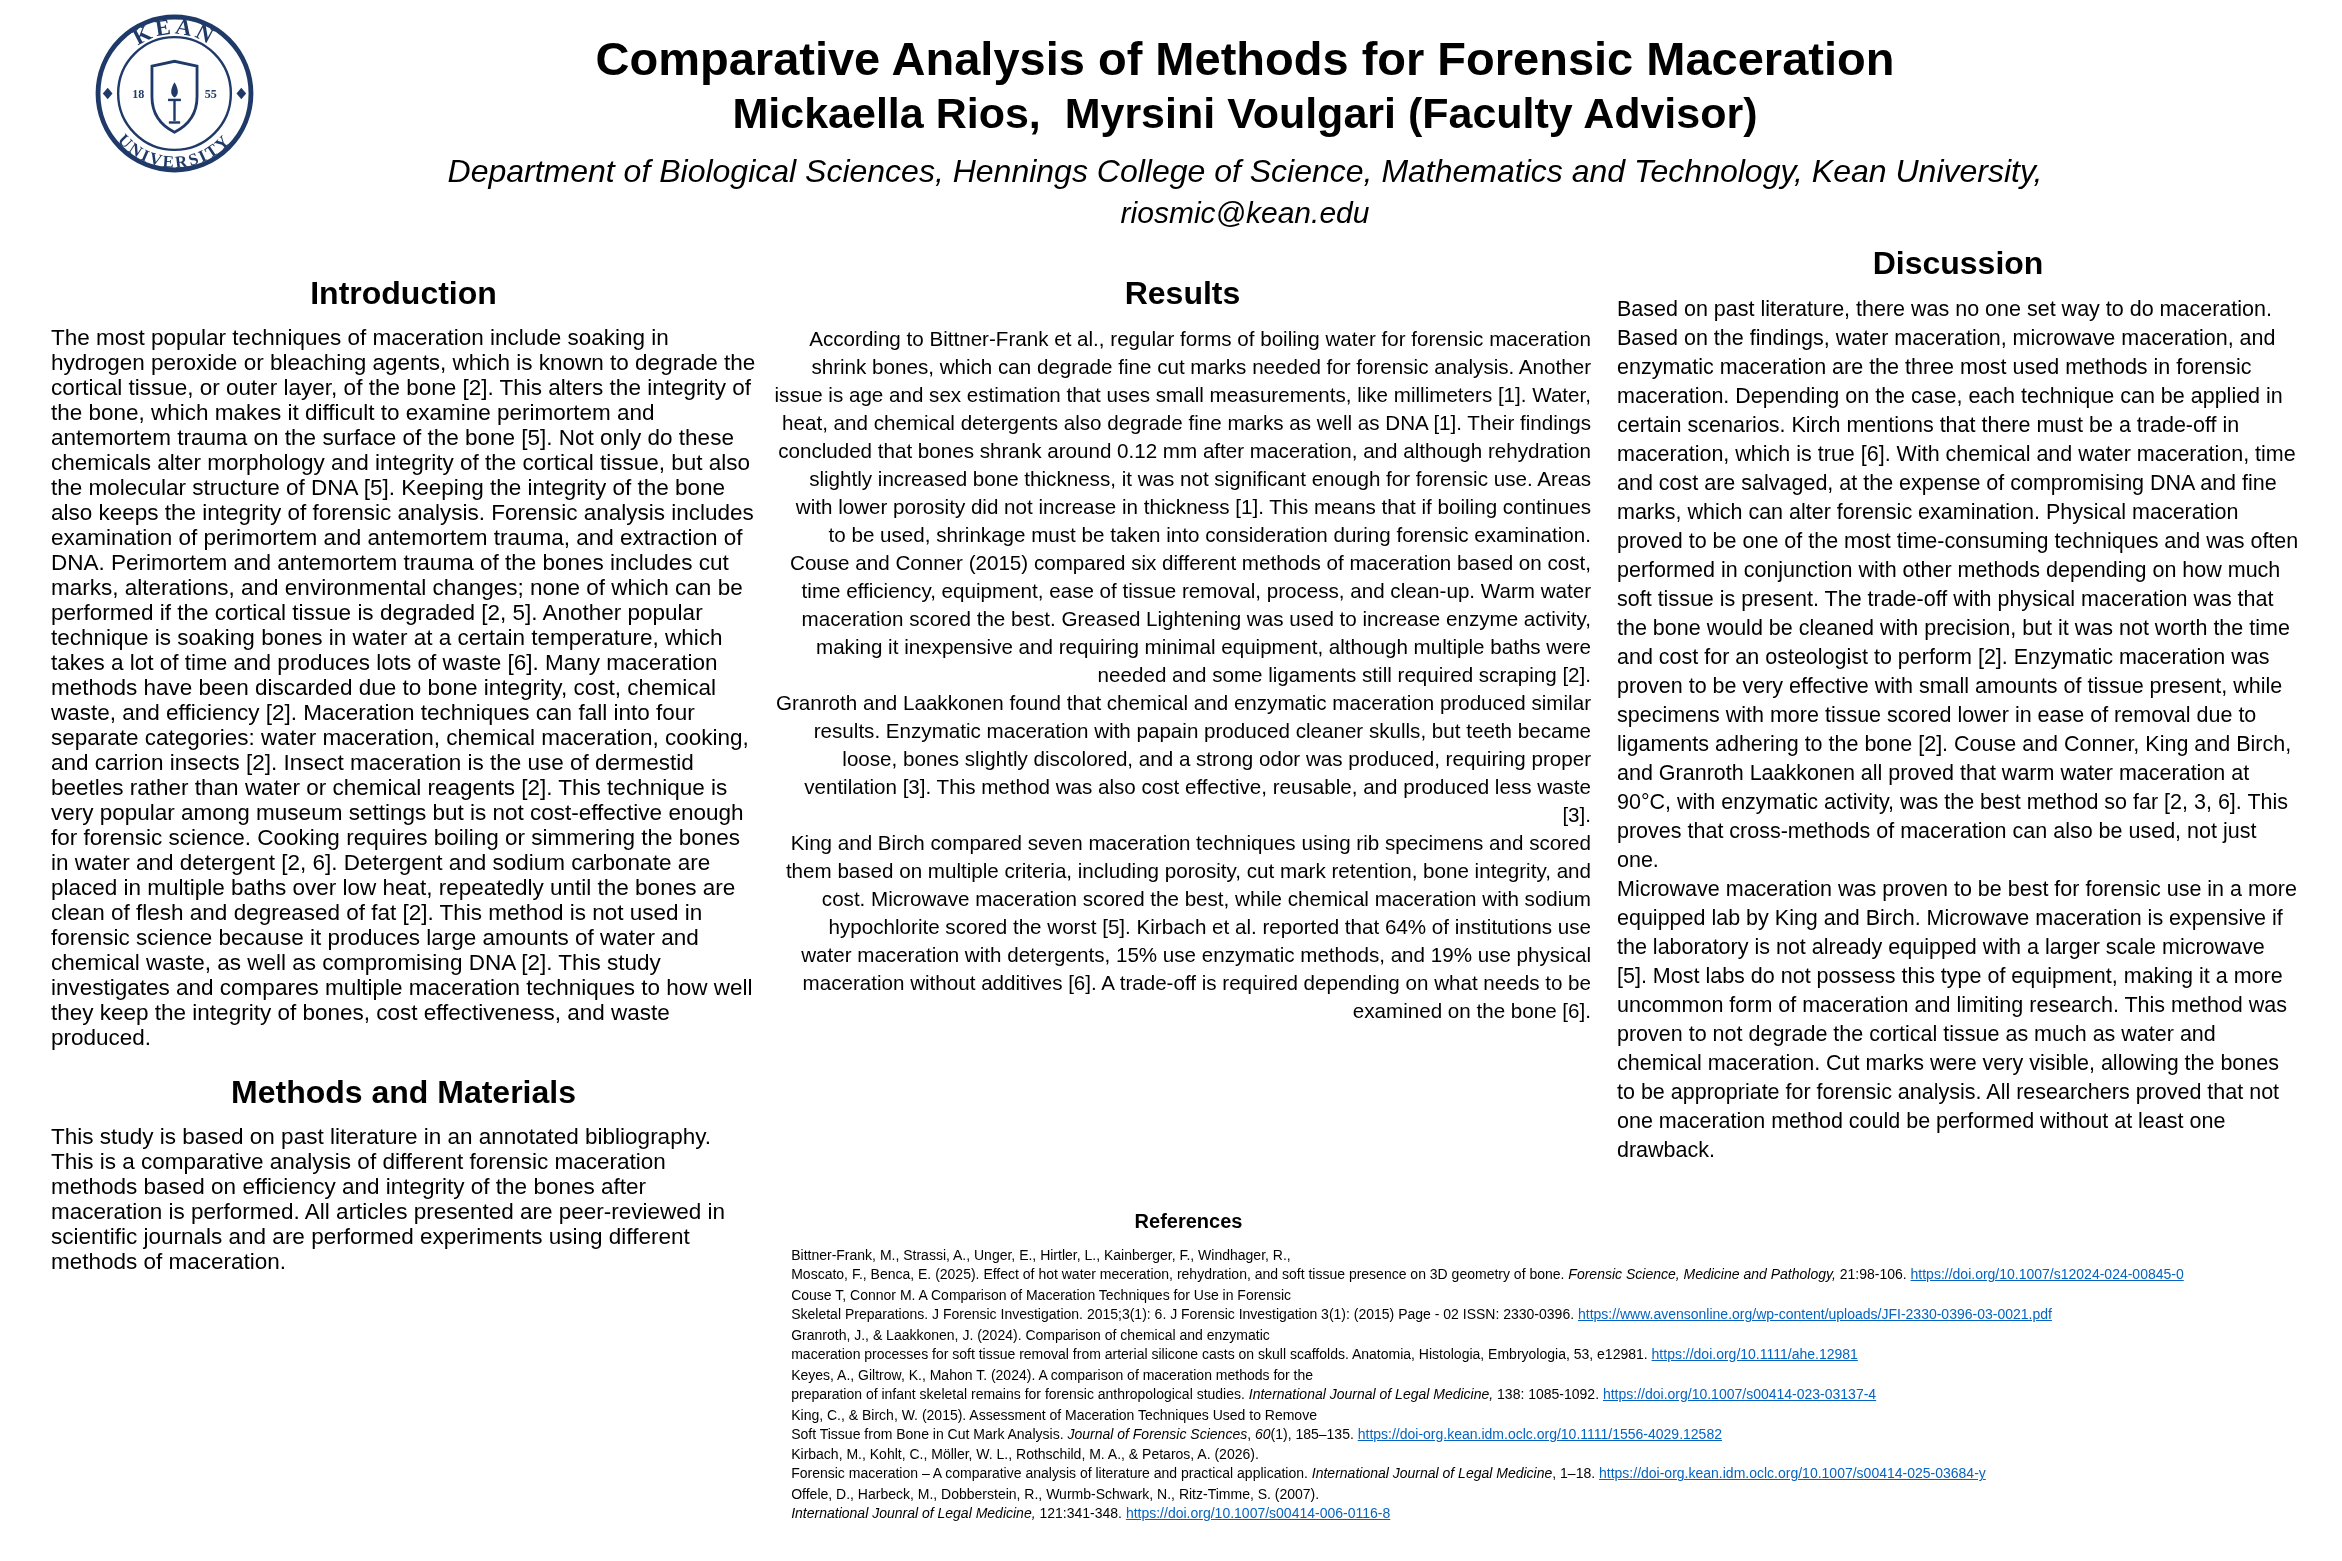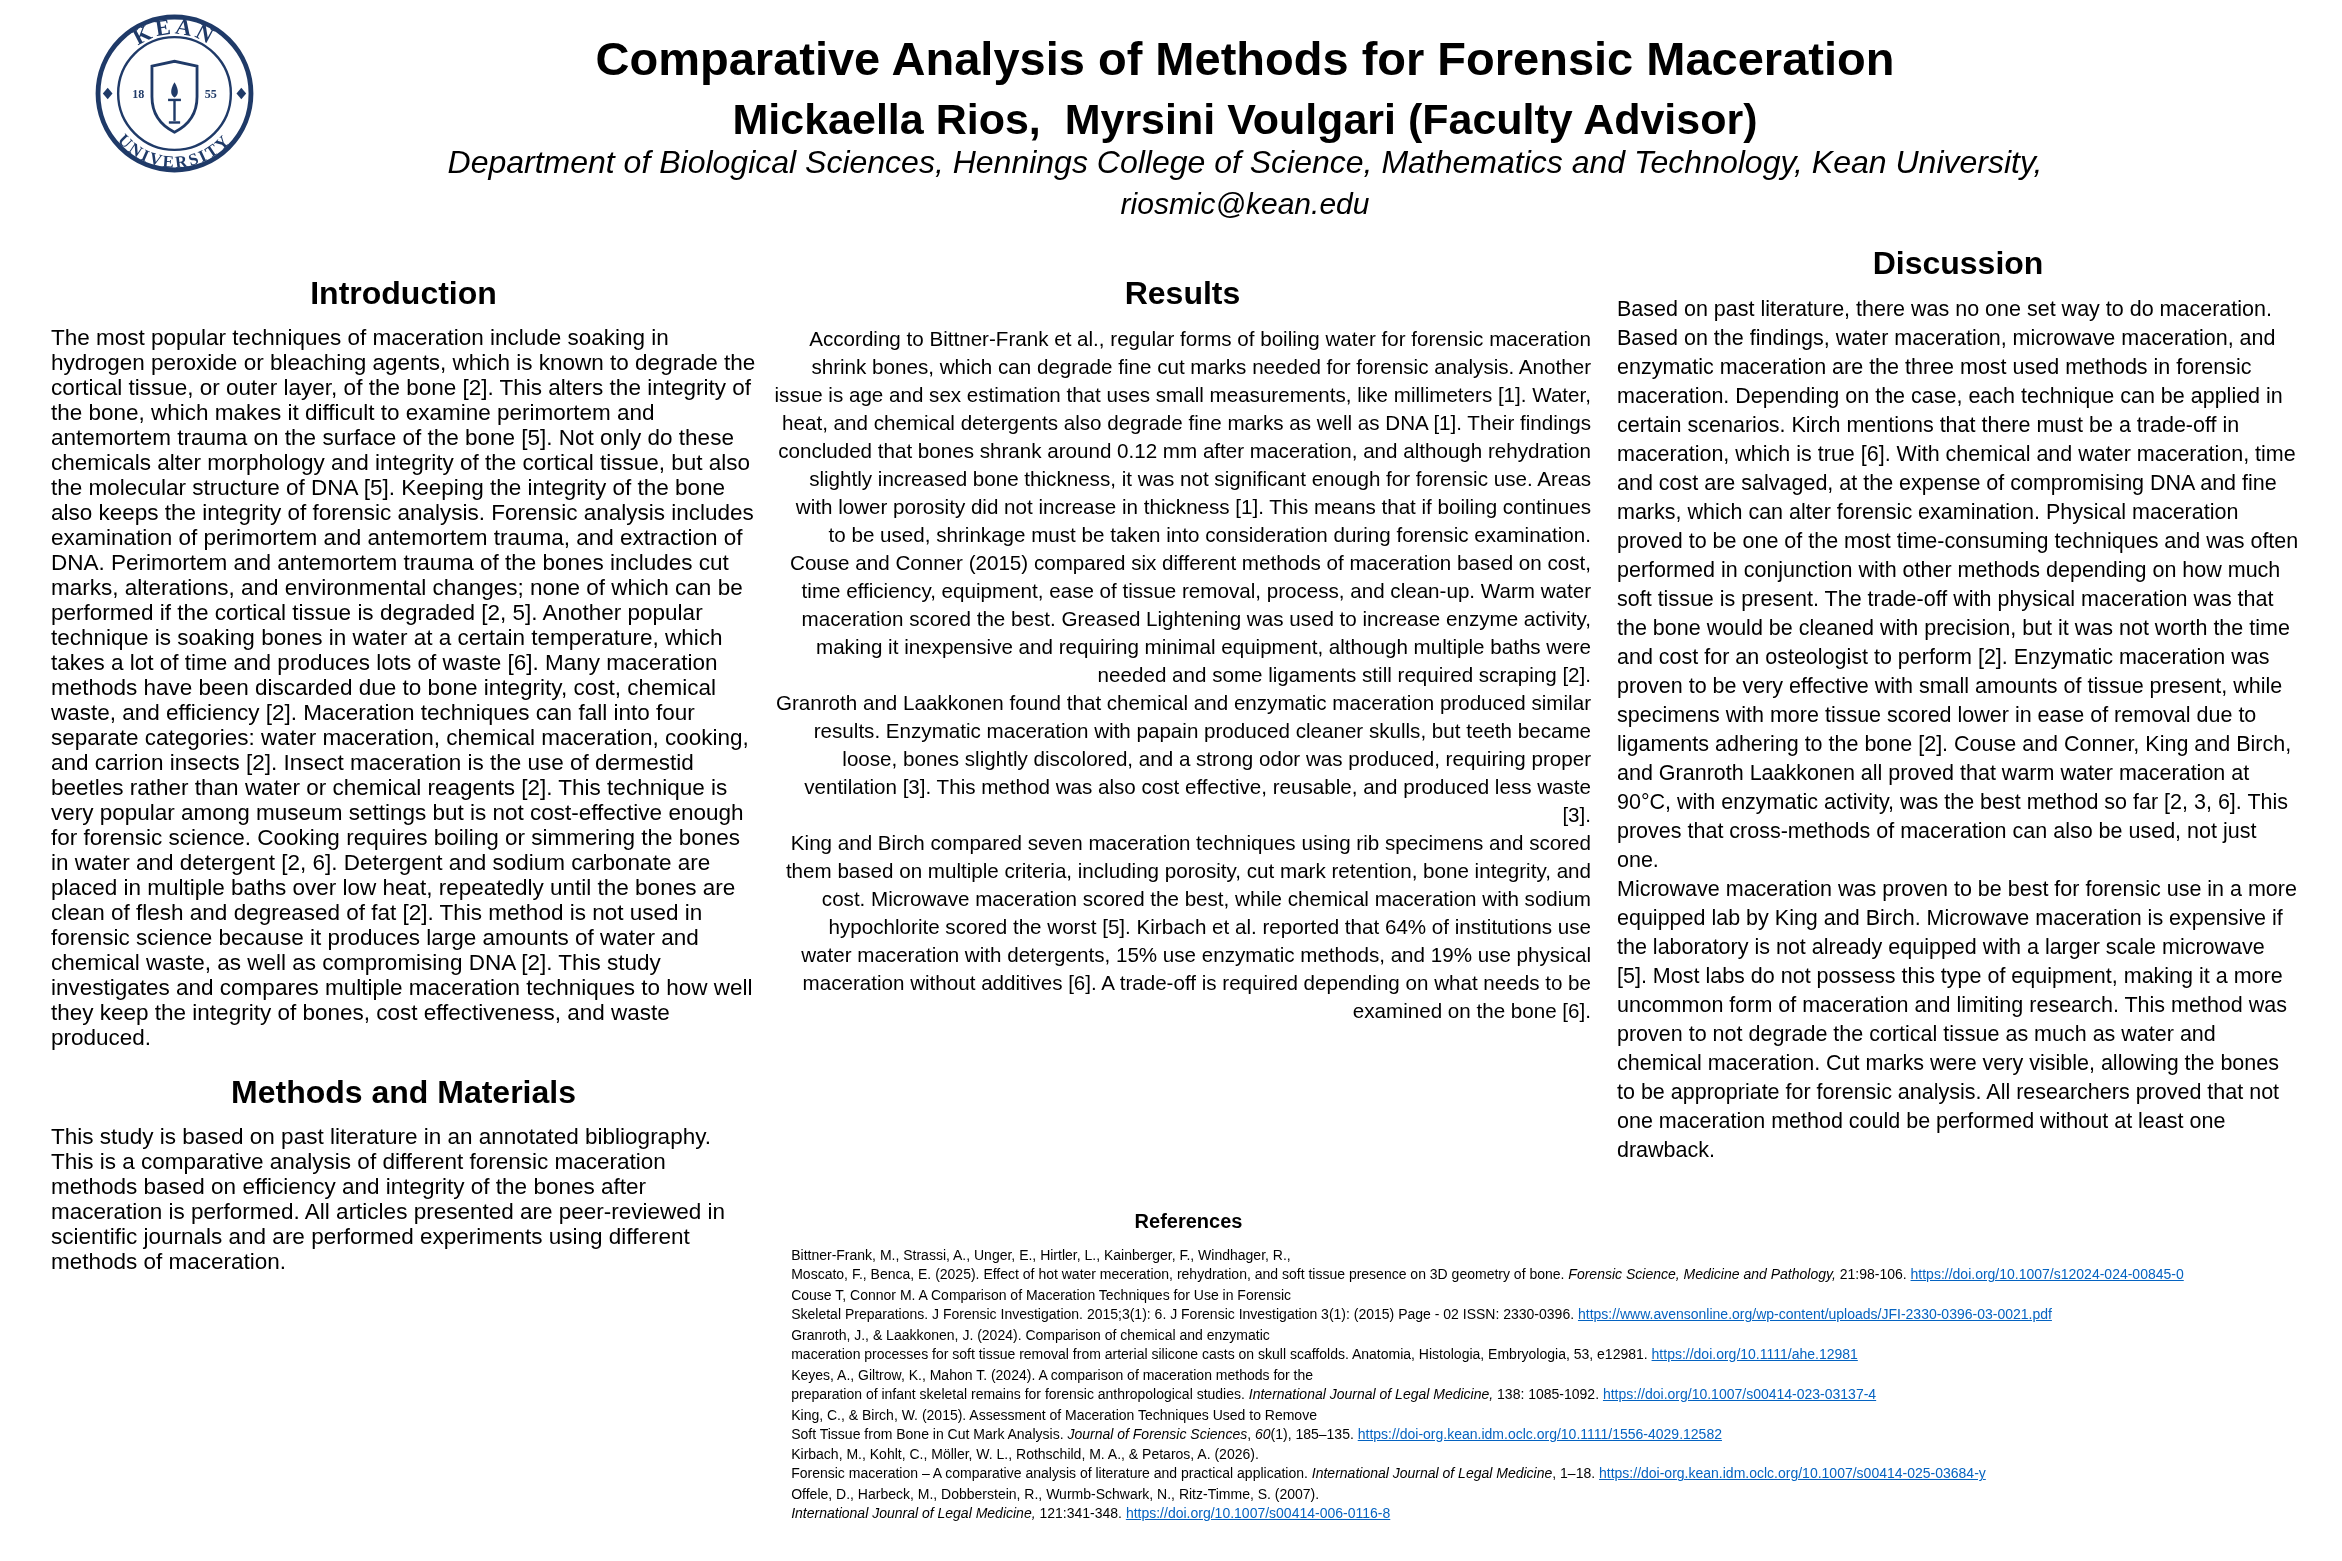"Mickaella Rios, Myrsini Voulgari" .authors { margin-top: 9px -> 3px }
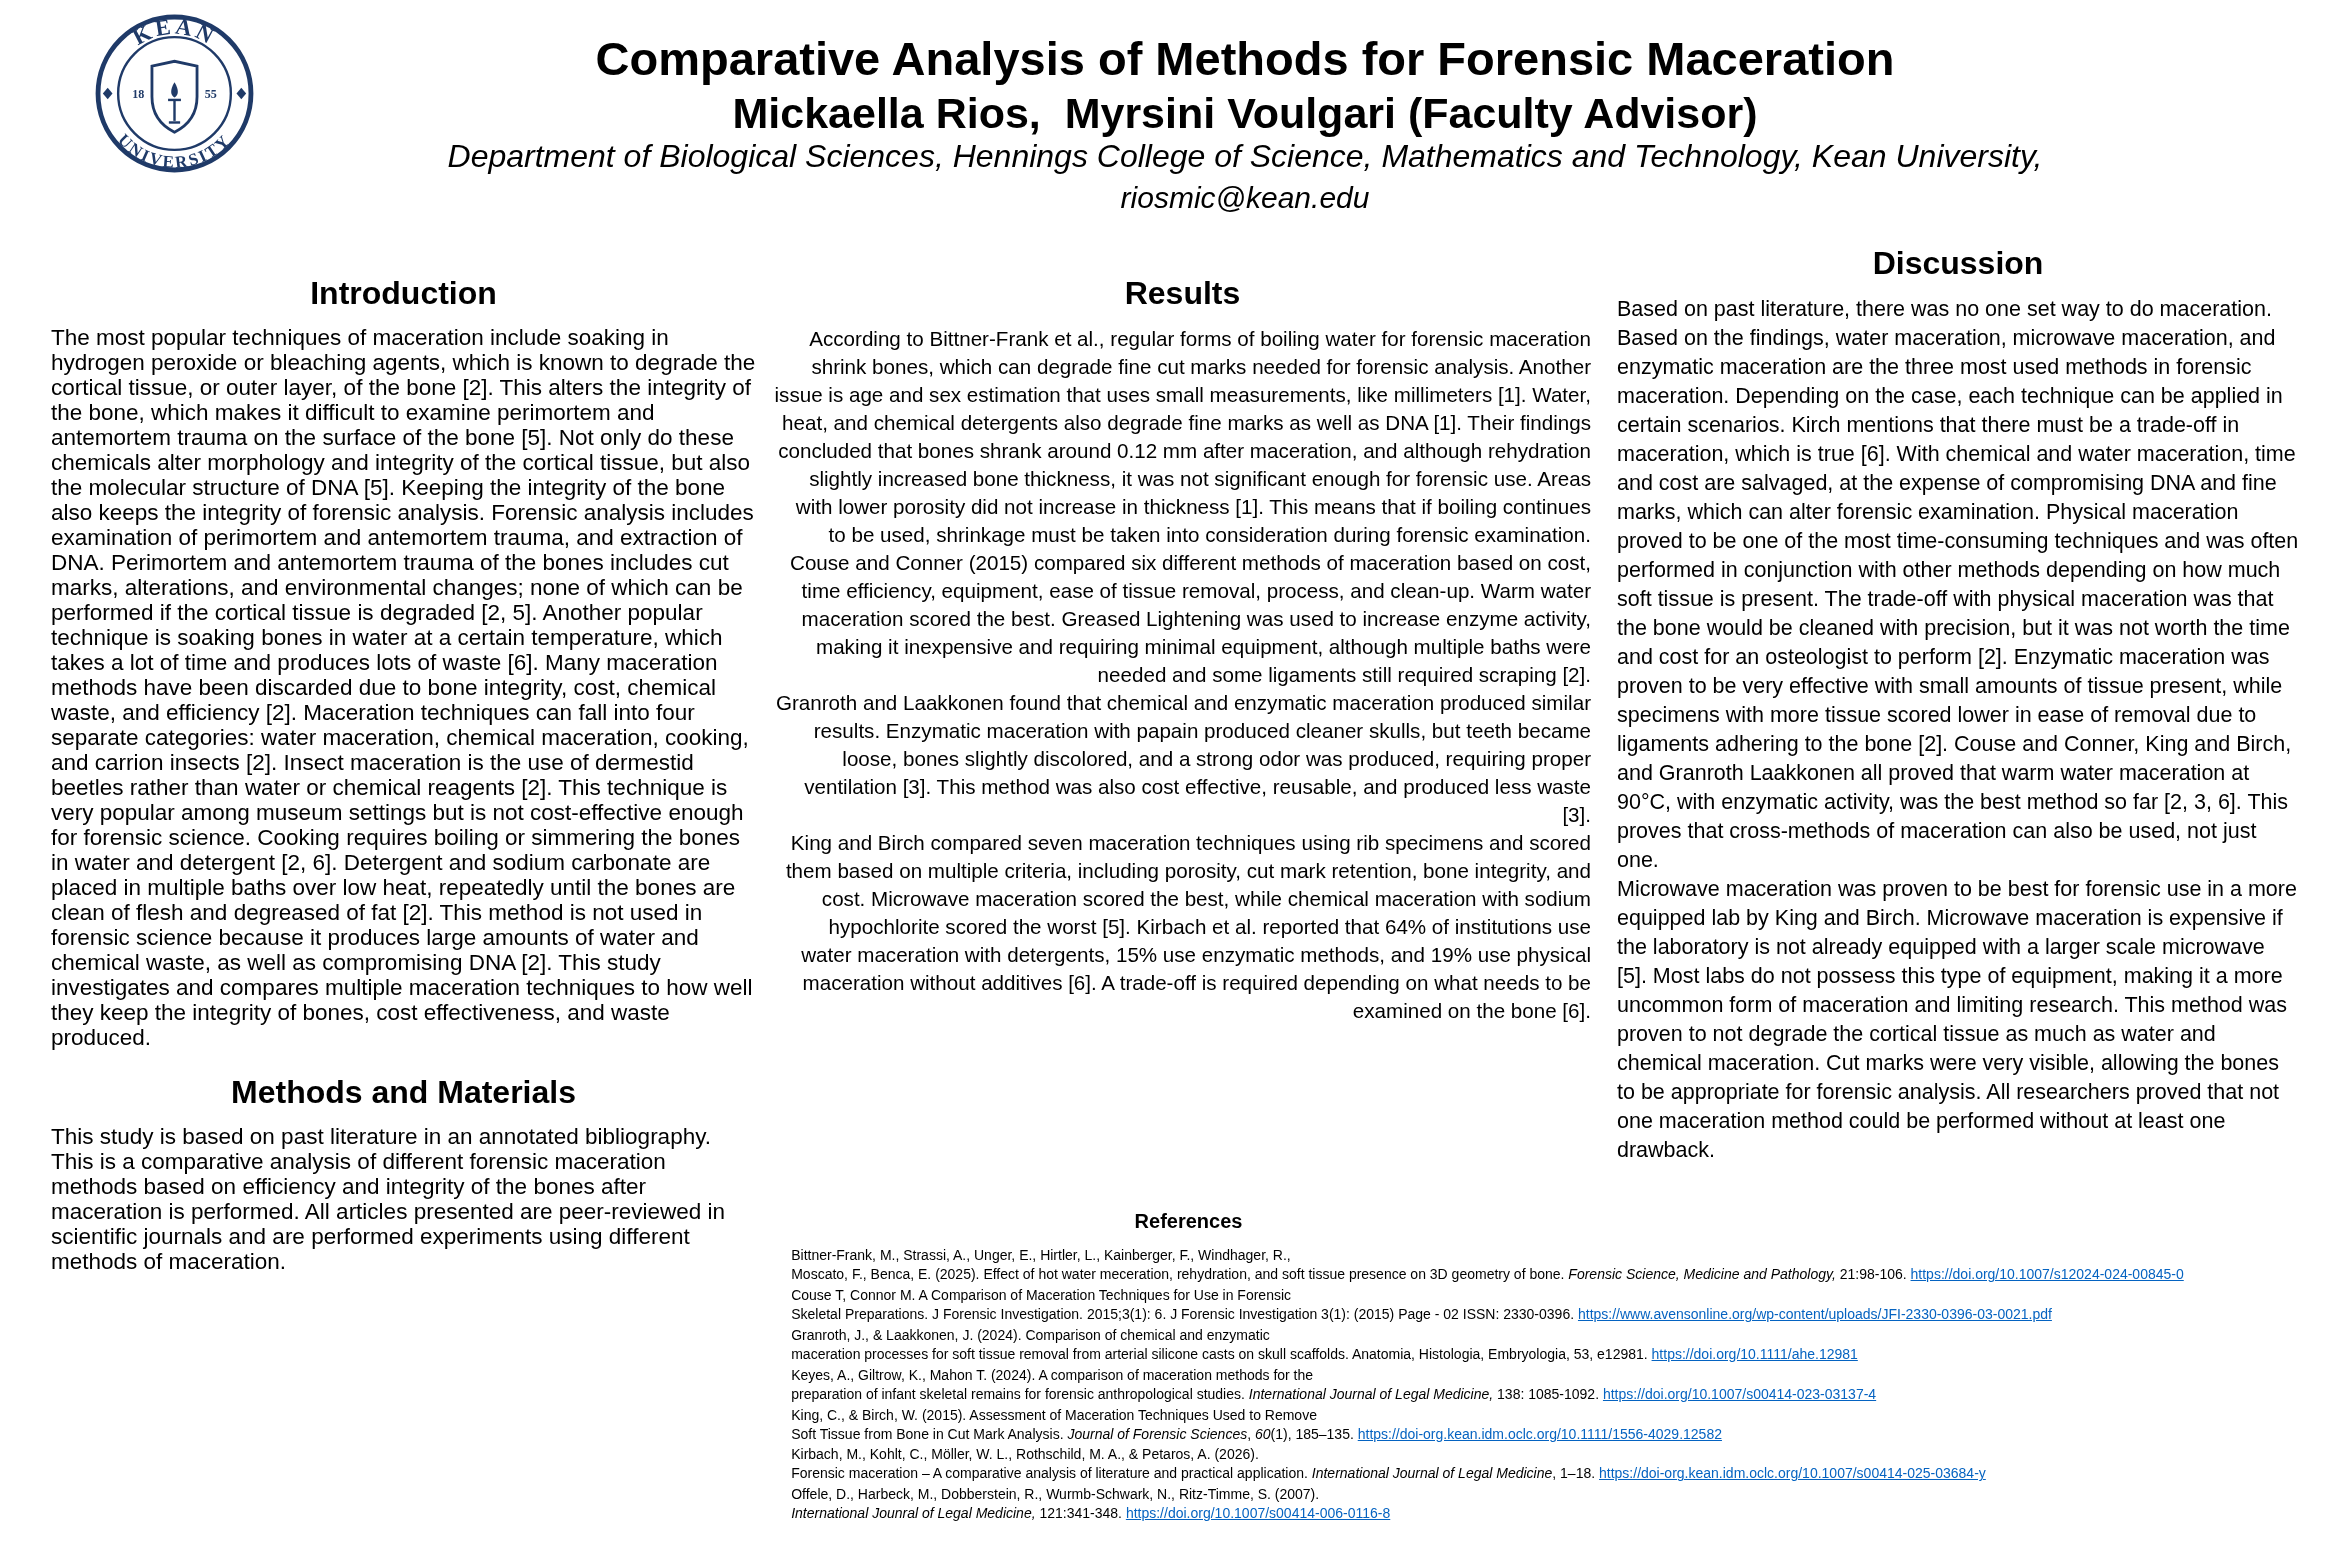"Department of Biological Sciences," .dept { margin-top: none -> 15px }
